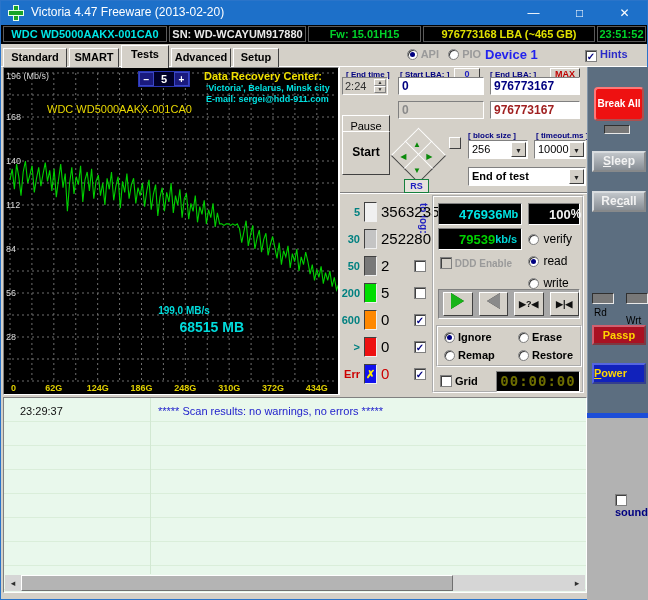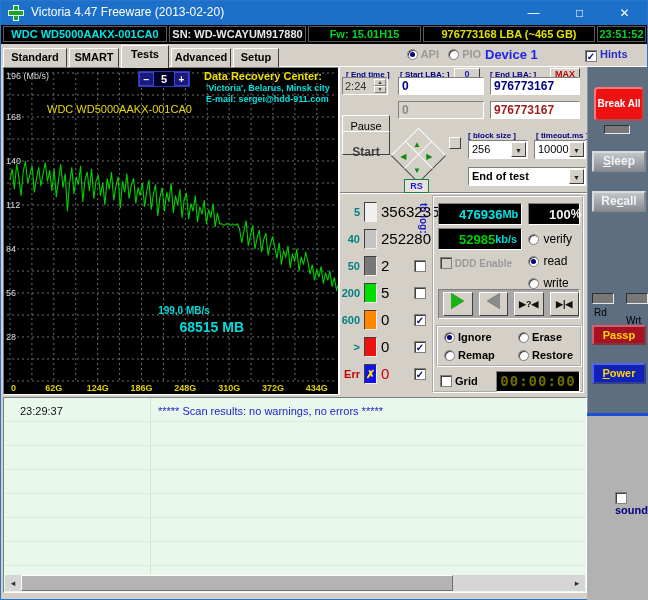"Start" div.btn { color: #404040 -> #000000; height: 24px -> 44px }
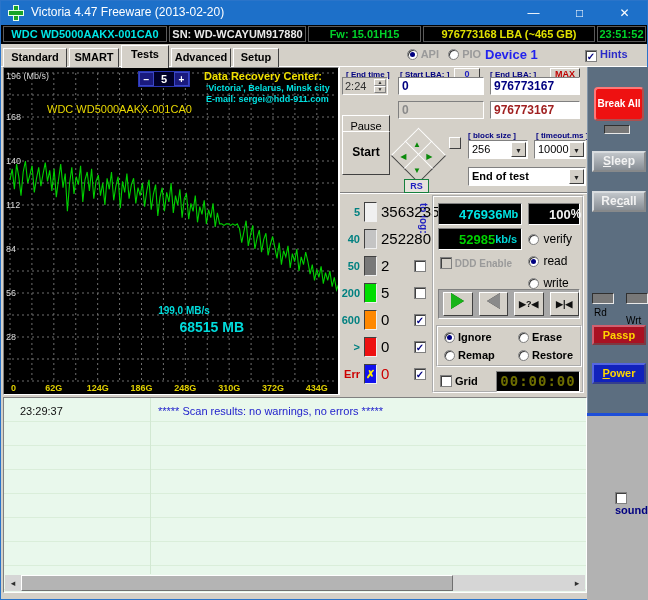"40" div.sl { text: 40 -> 30 }
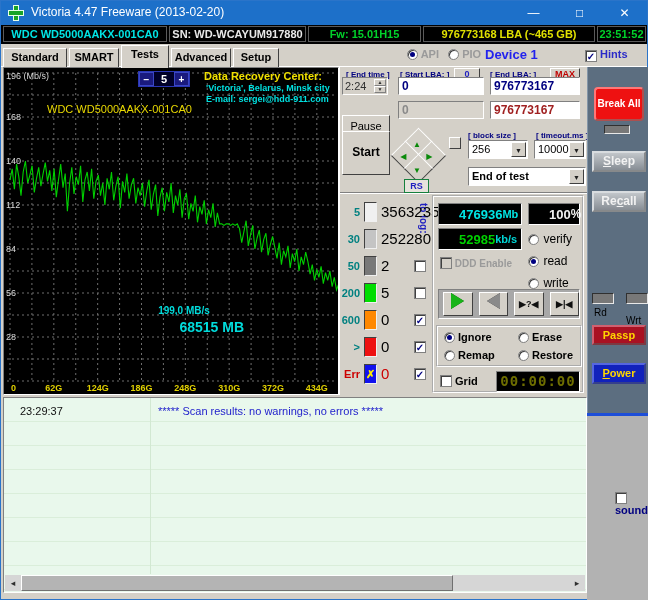"52985" span { text: 52985 -> 79539 }
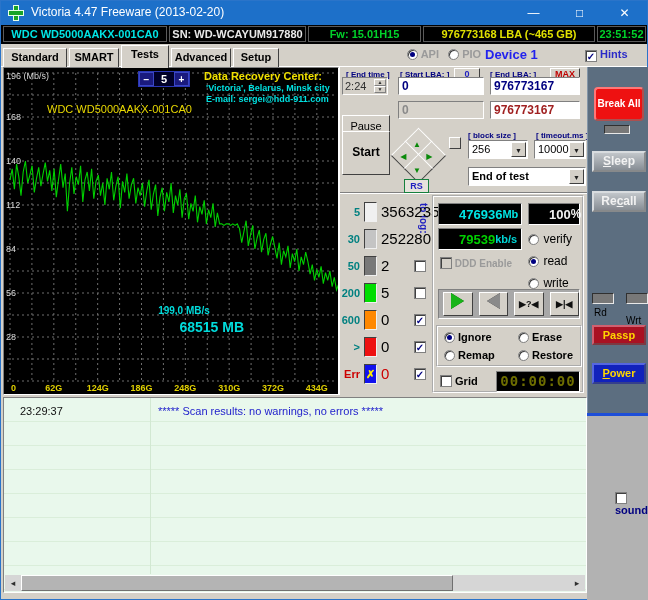"Power" .pwr { text-align: center -> none }
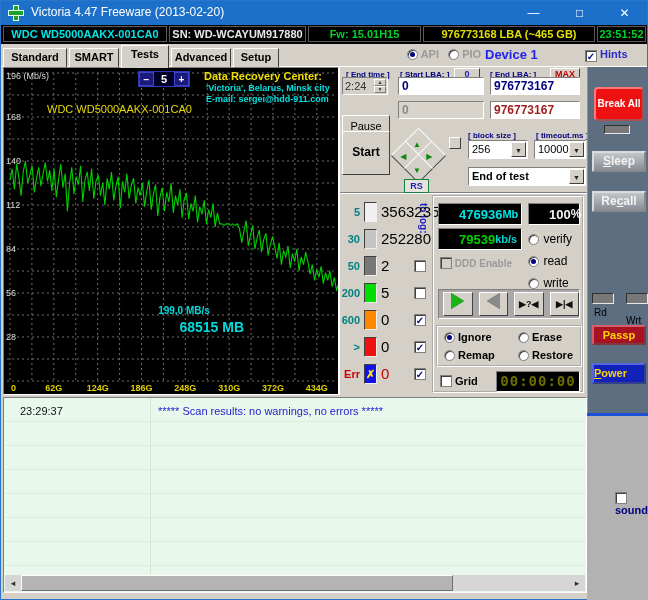"sound" .sb-bot { border-top: 3px solid #1d4ed8 -> 5px solid #1d4ed8 }
